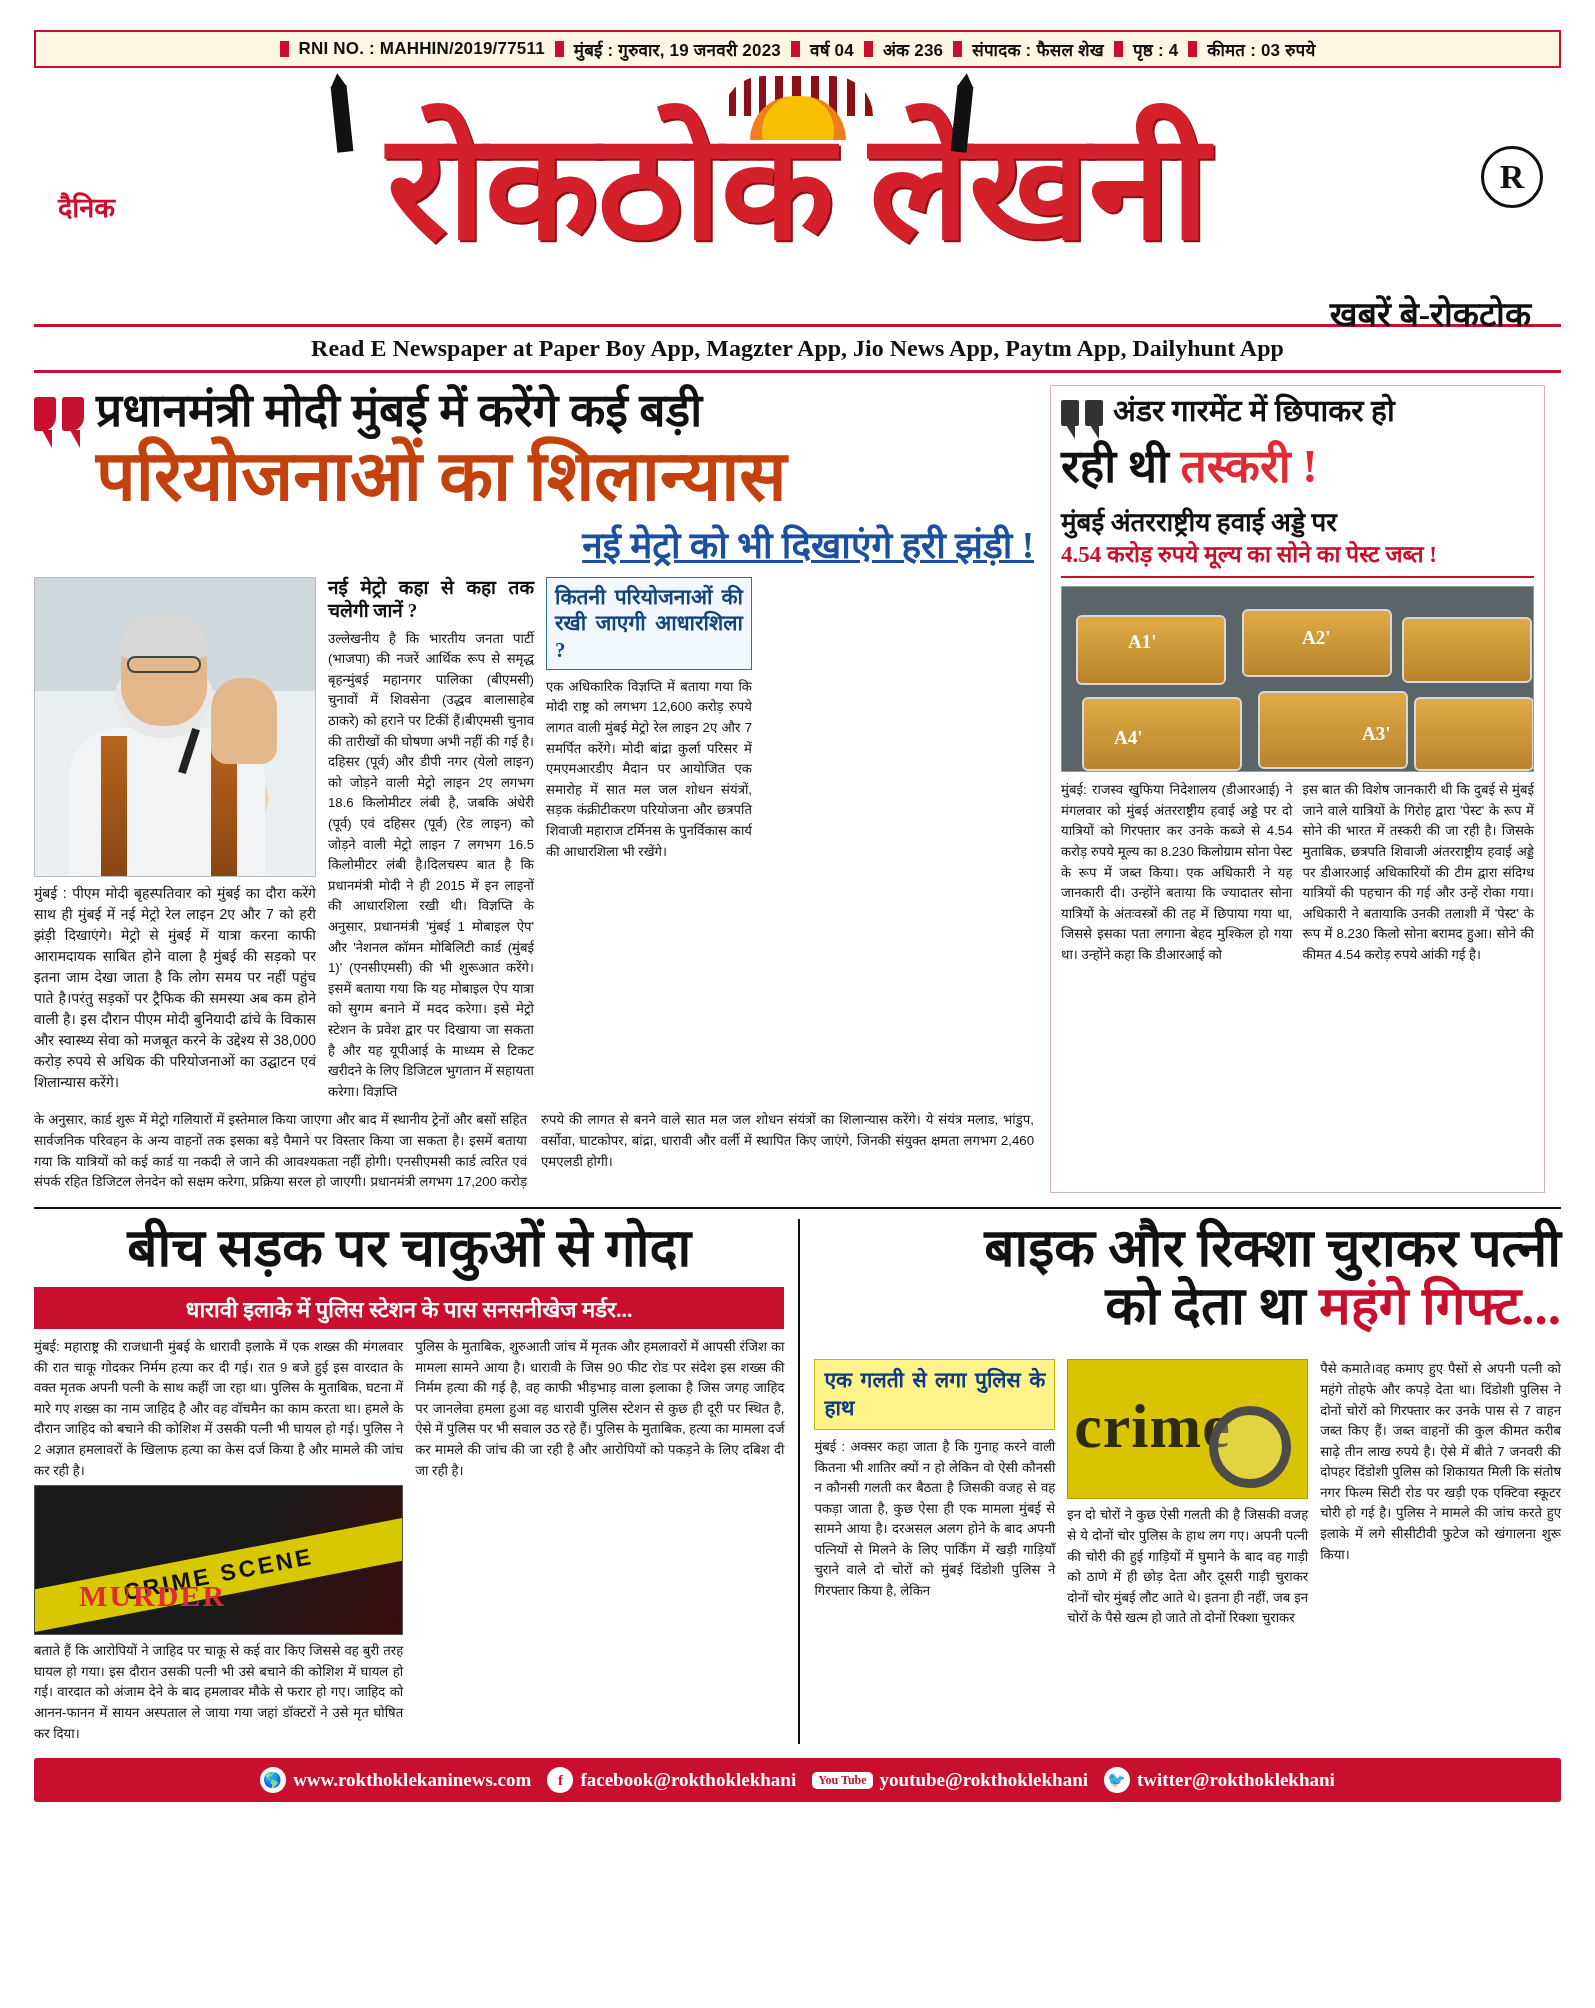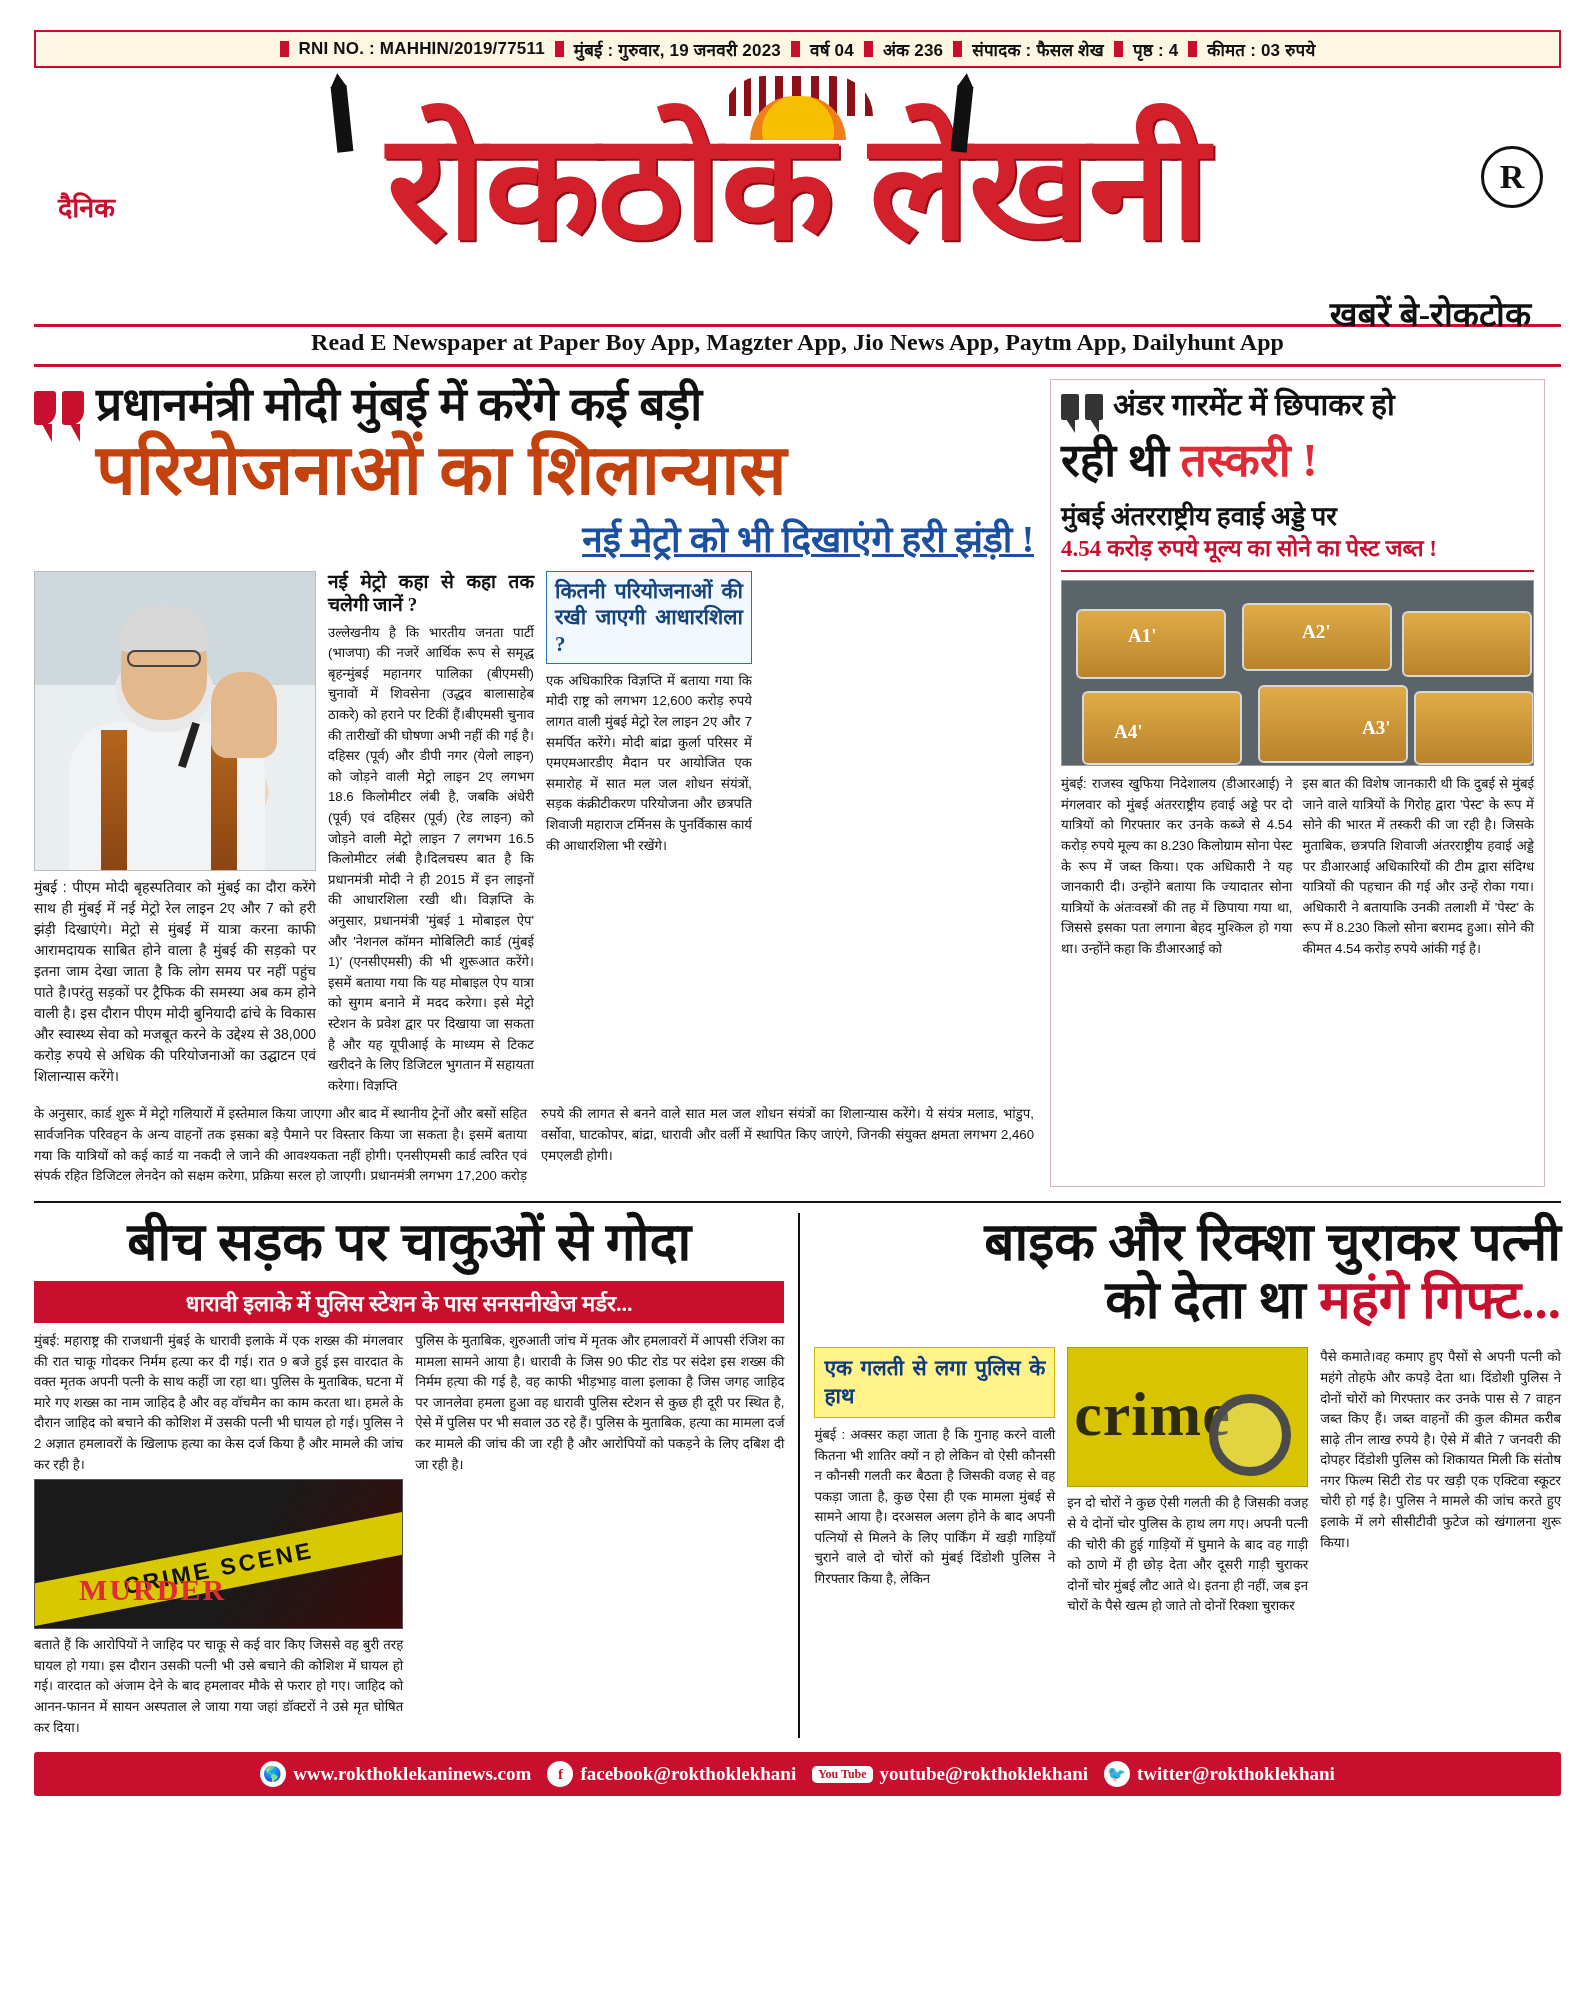"Read E Newspaper at Paper" .readline { padding: 2px 0 8px -> 8px 0 8px }
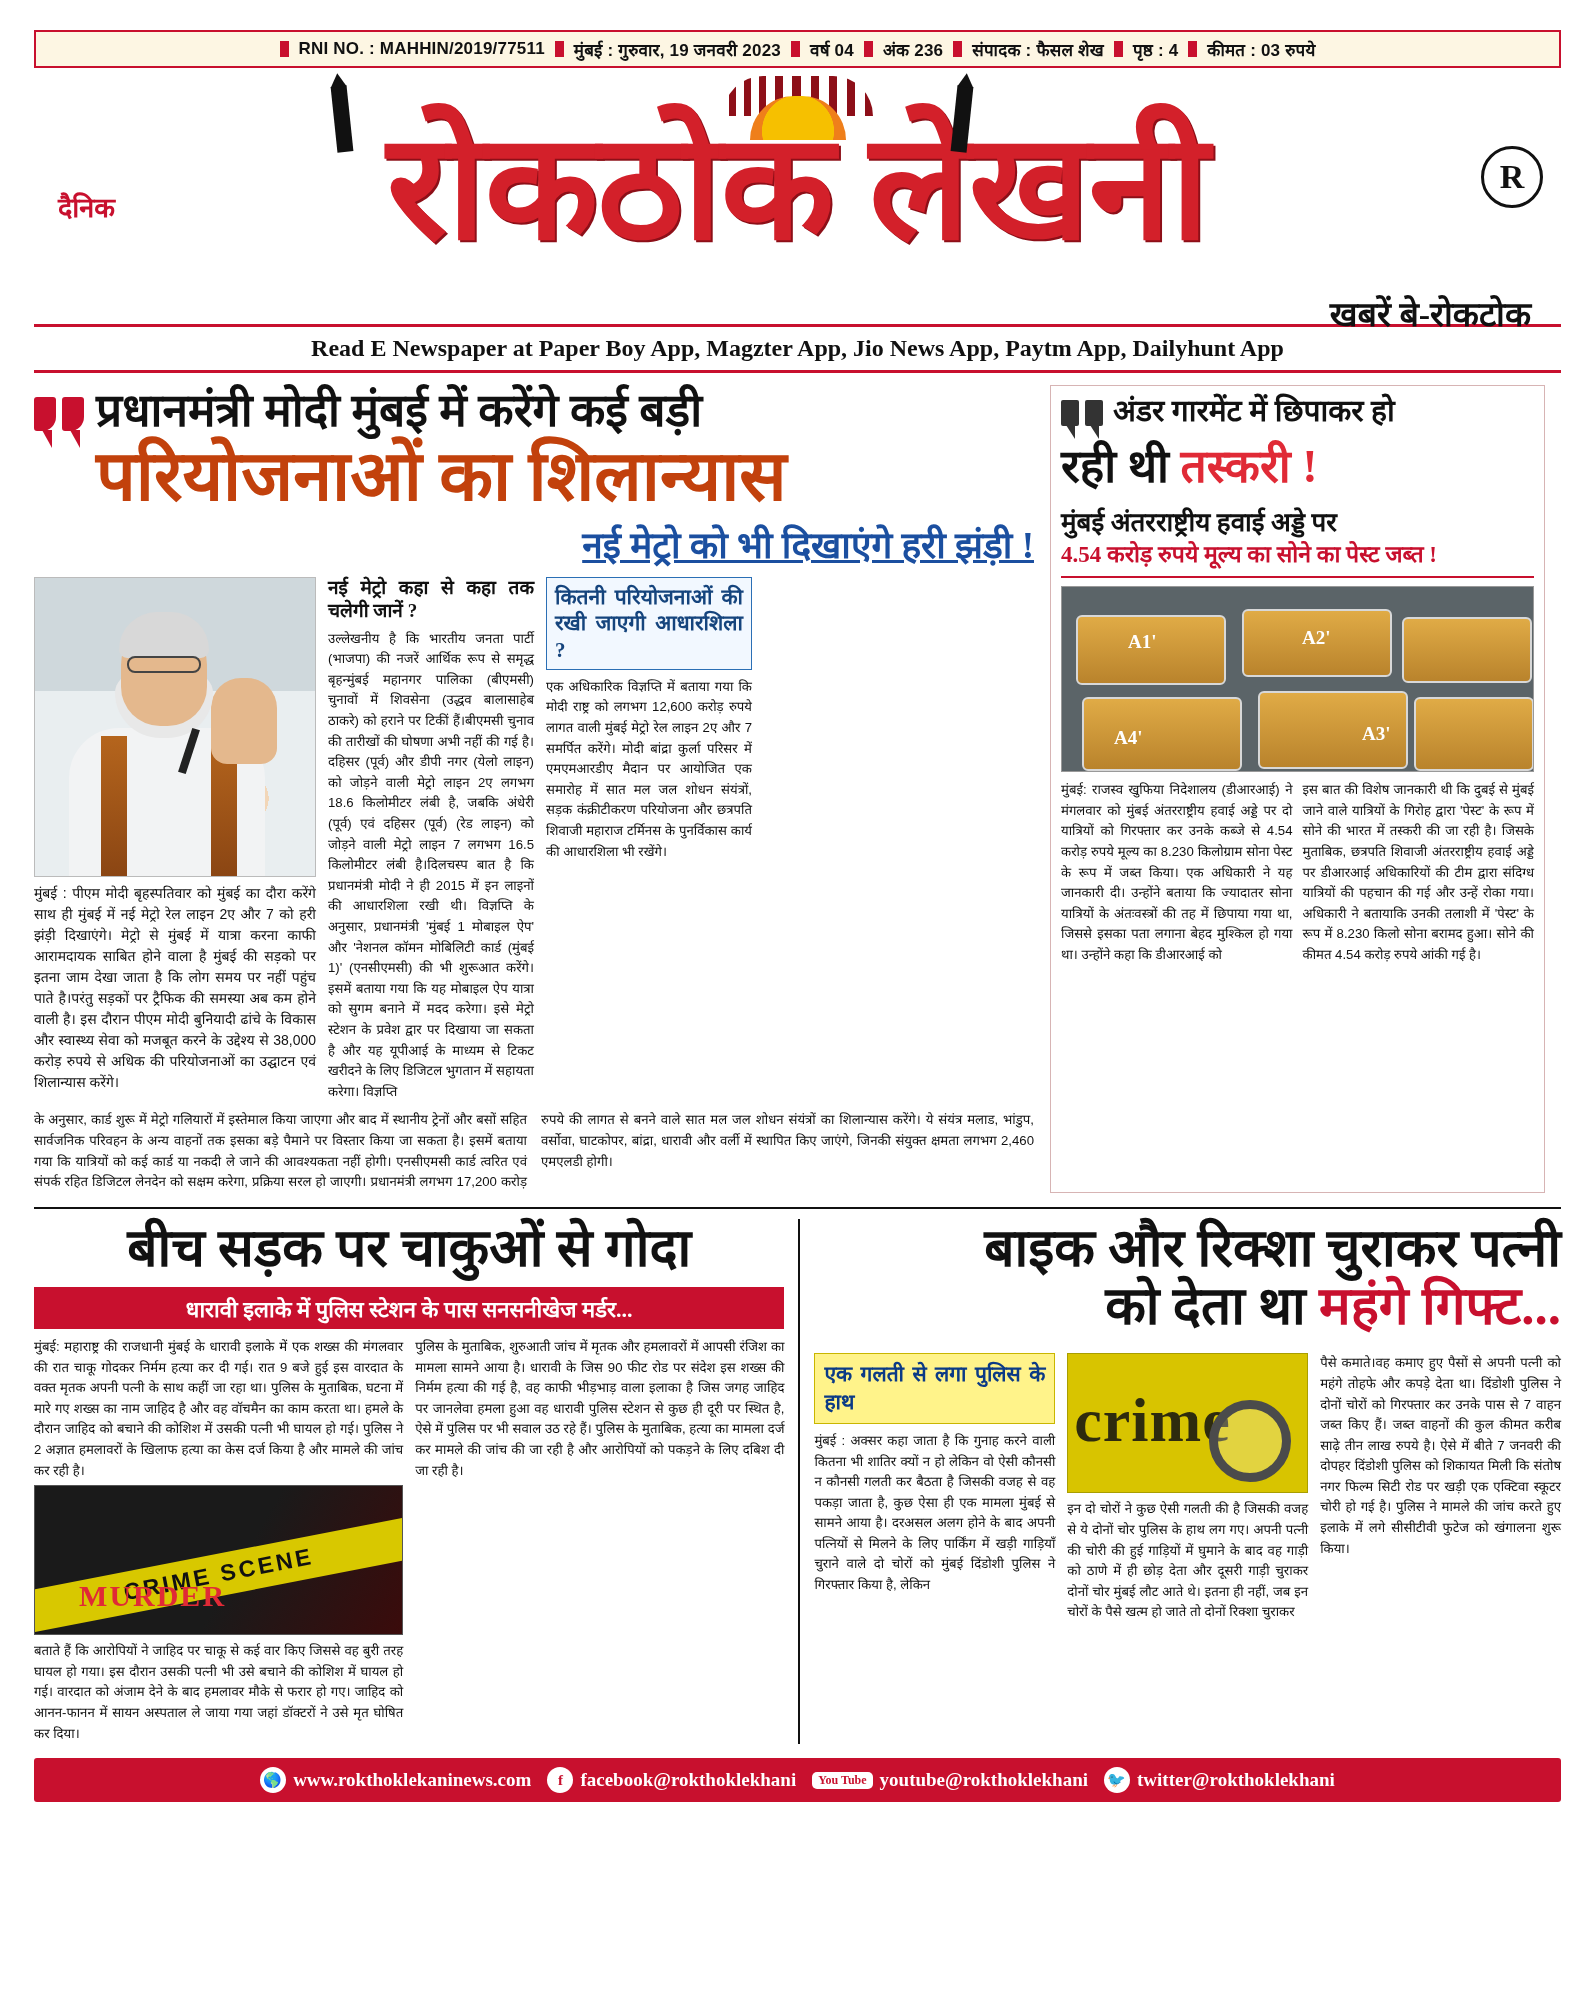"एक गलती से लगा पुलिस" div.b-right-cols { margin-top: 18px -> 24px }
